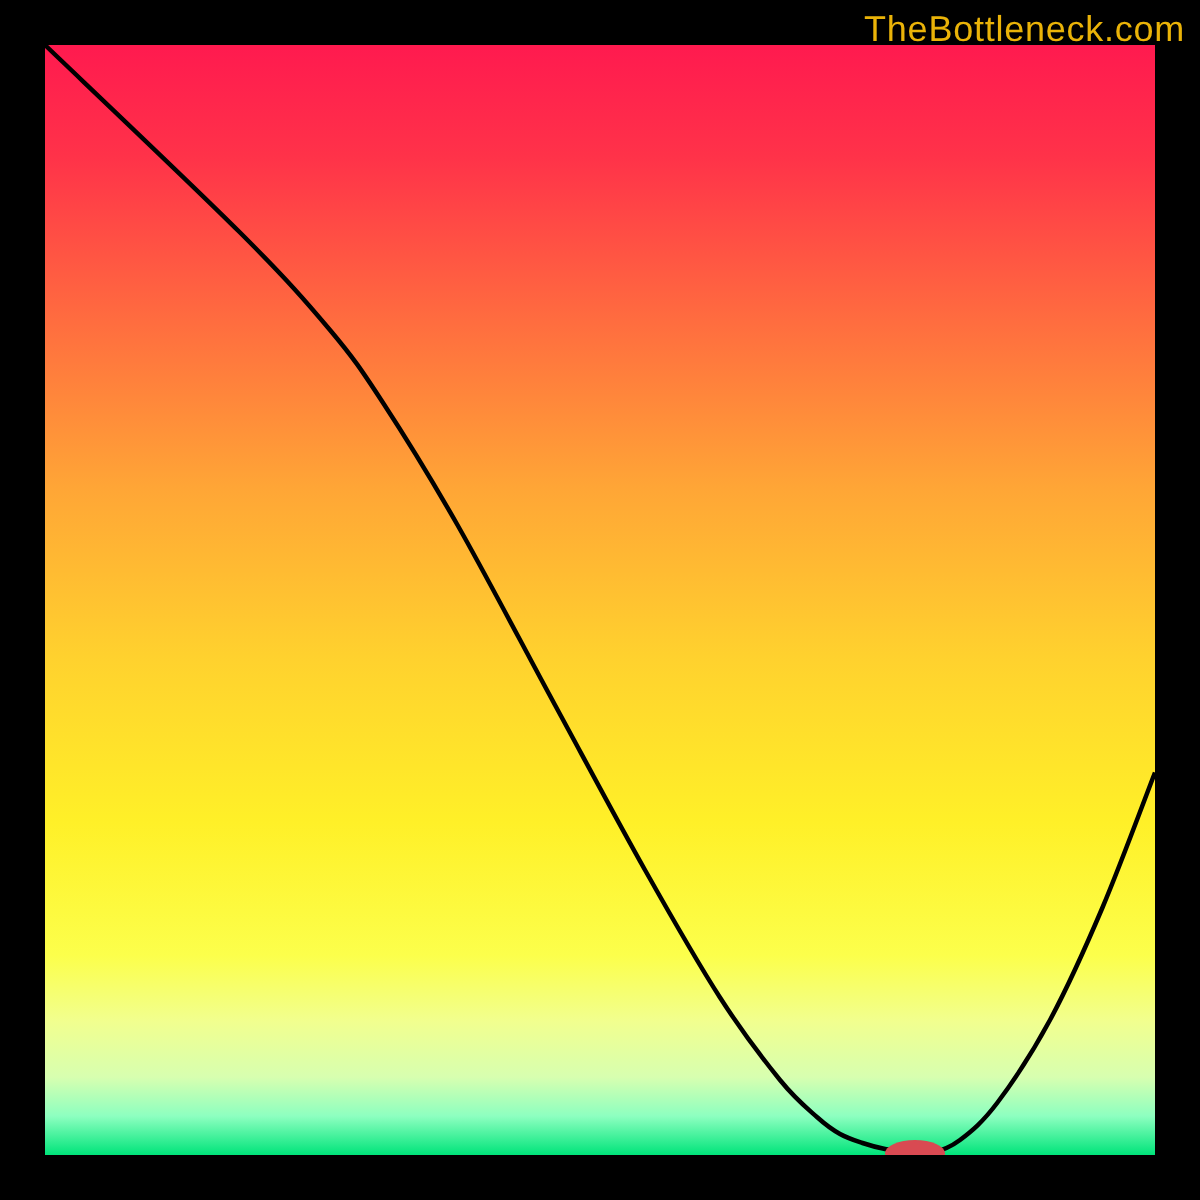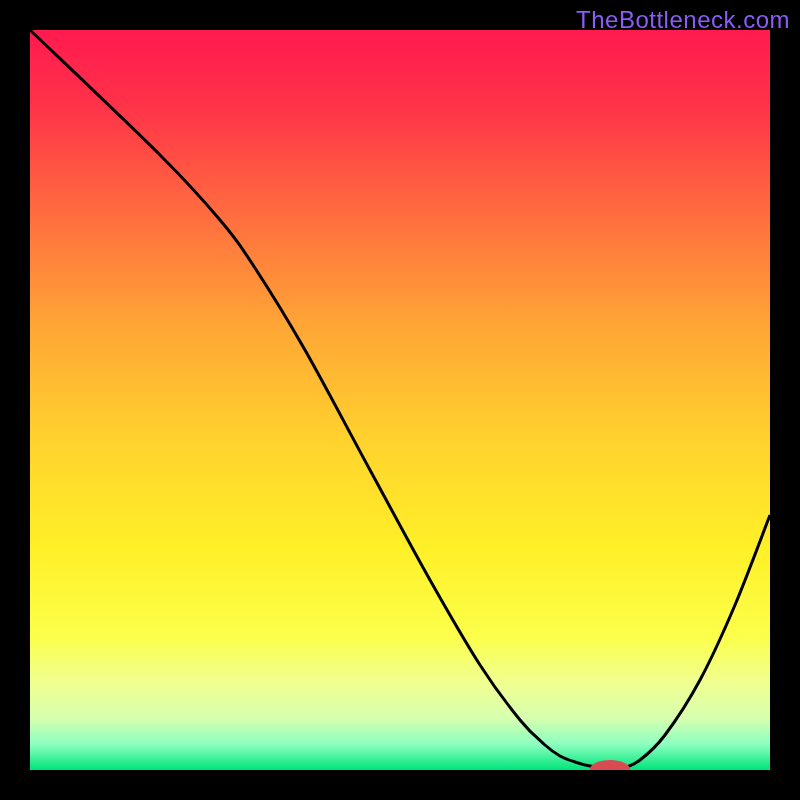"TheBottleneck.com" .watermark { color: #8b5cf6 -> #eab308 }
